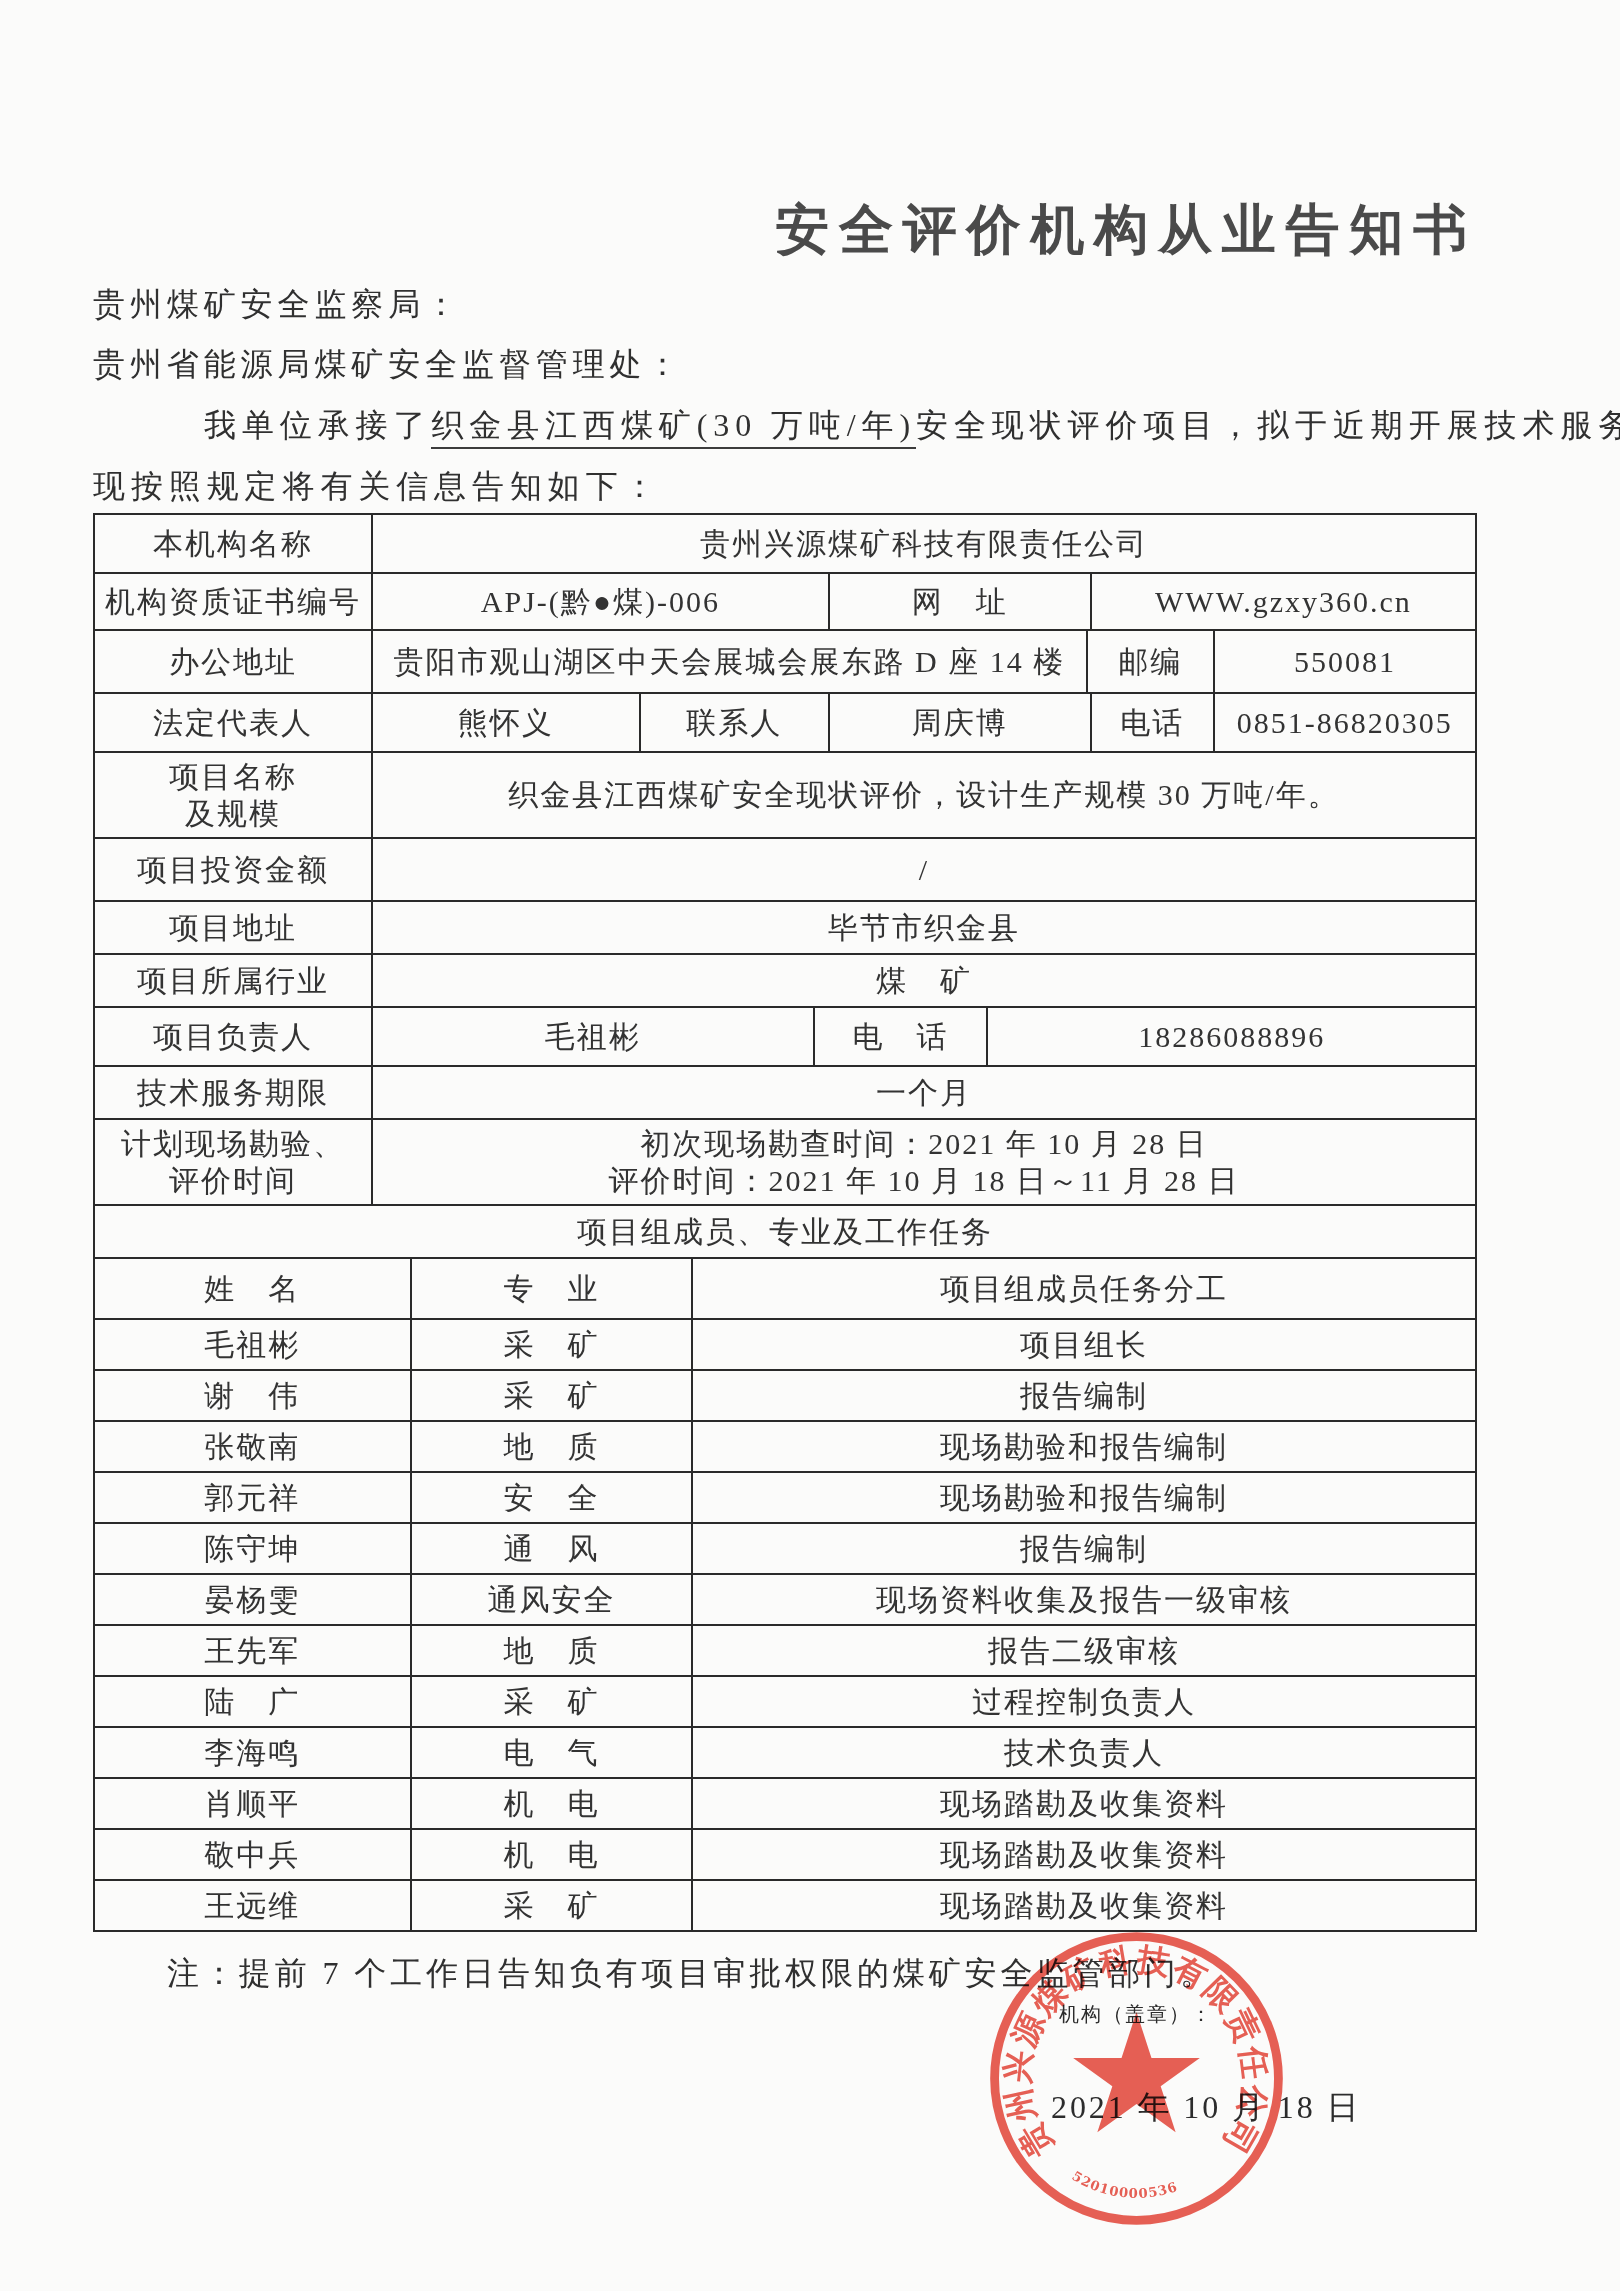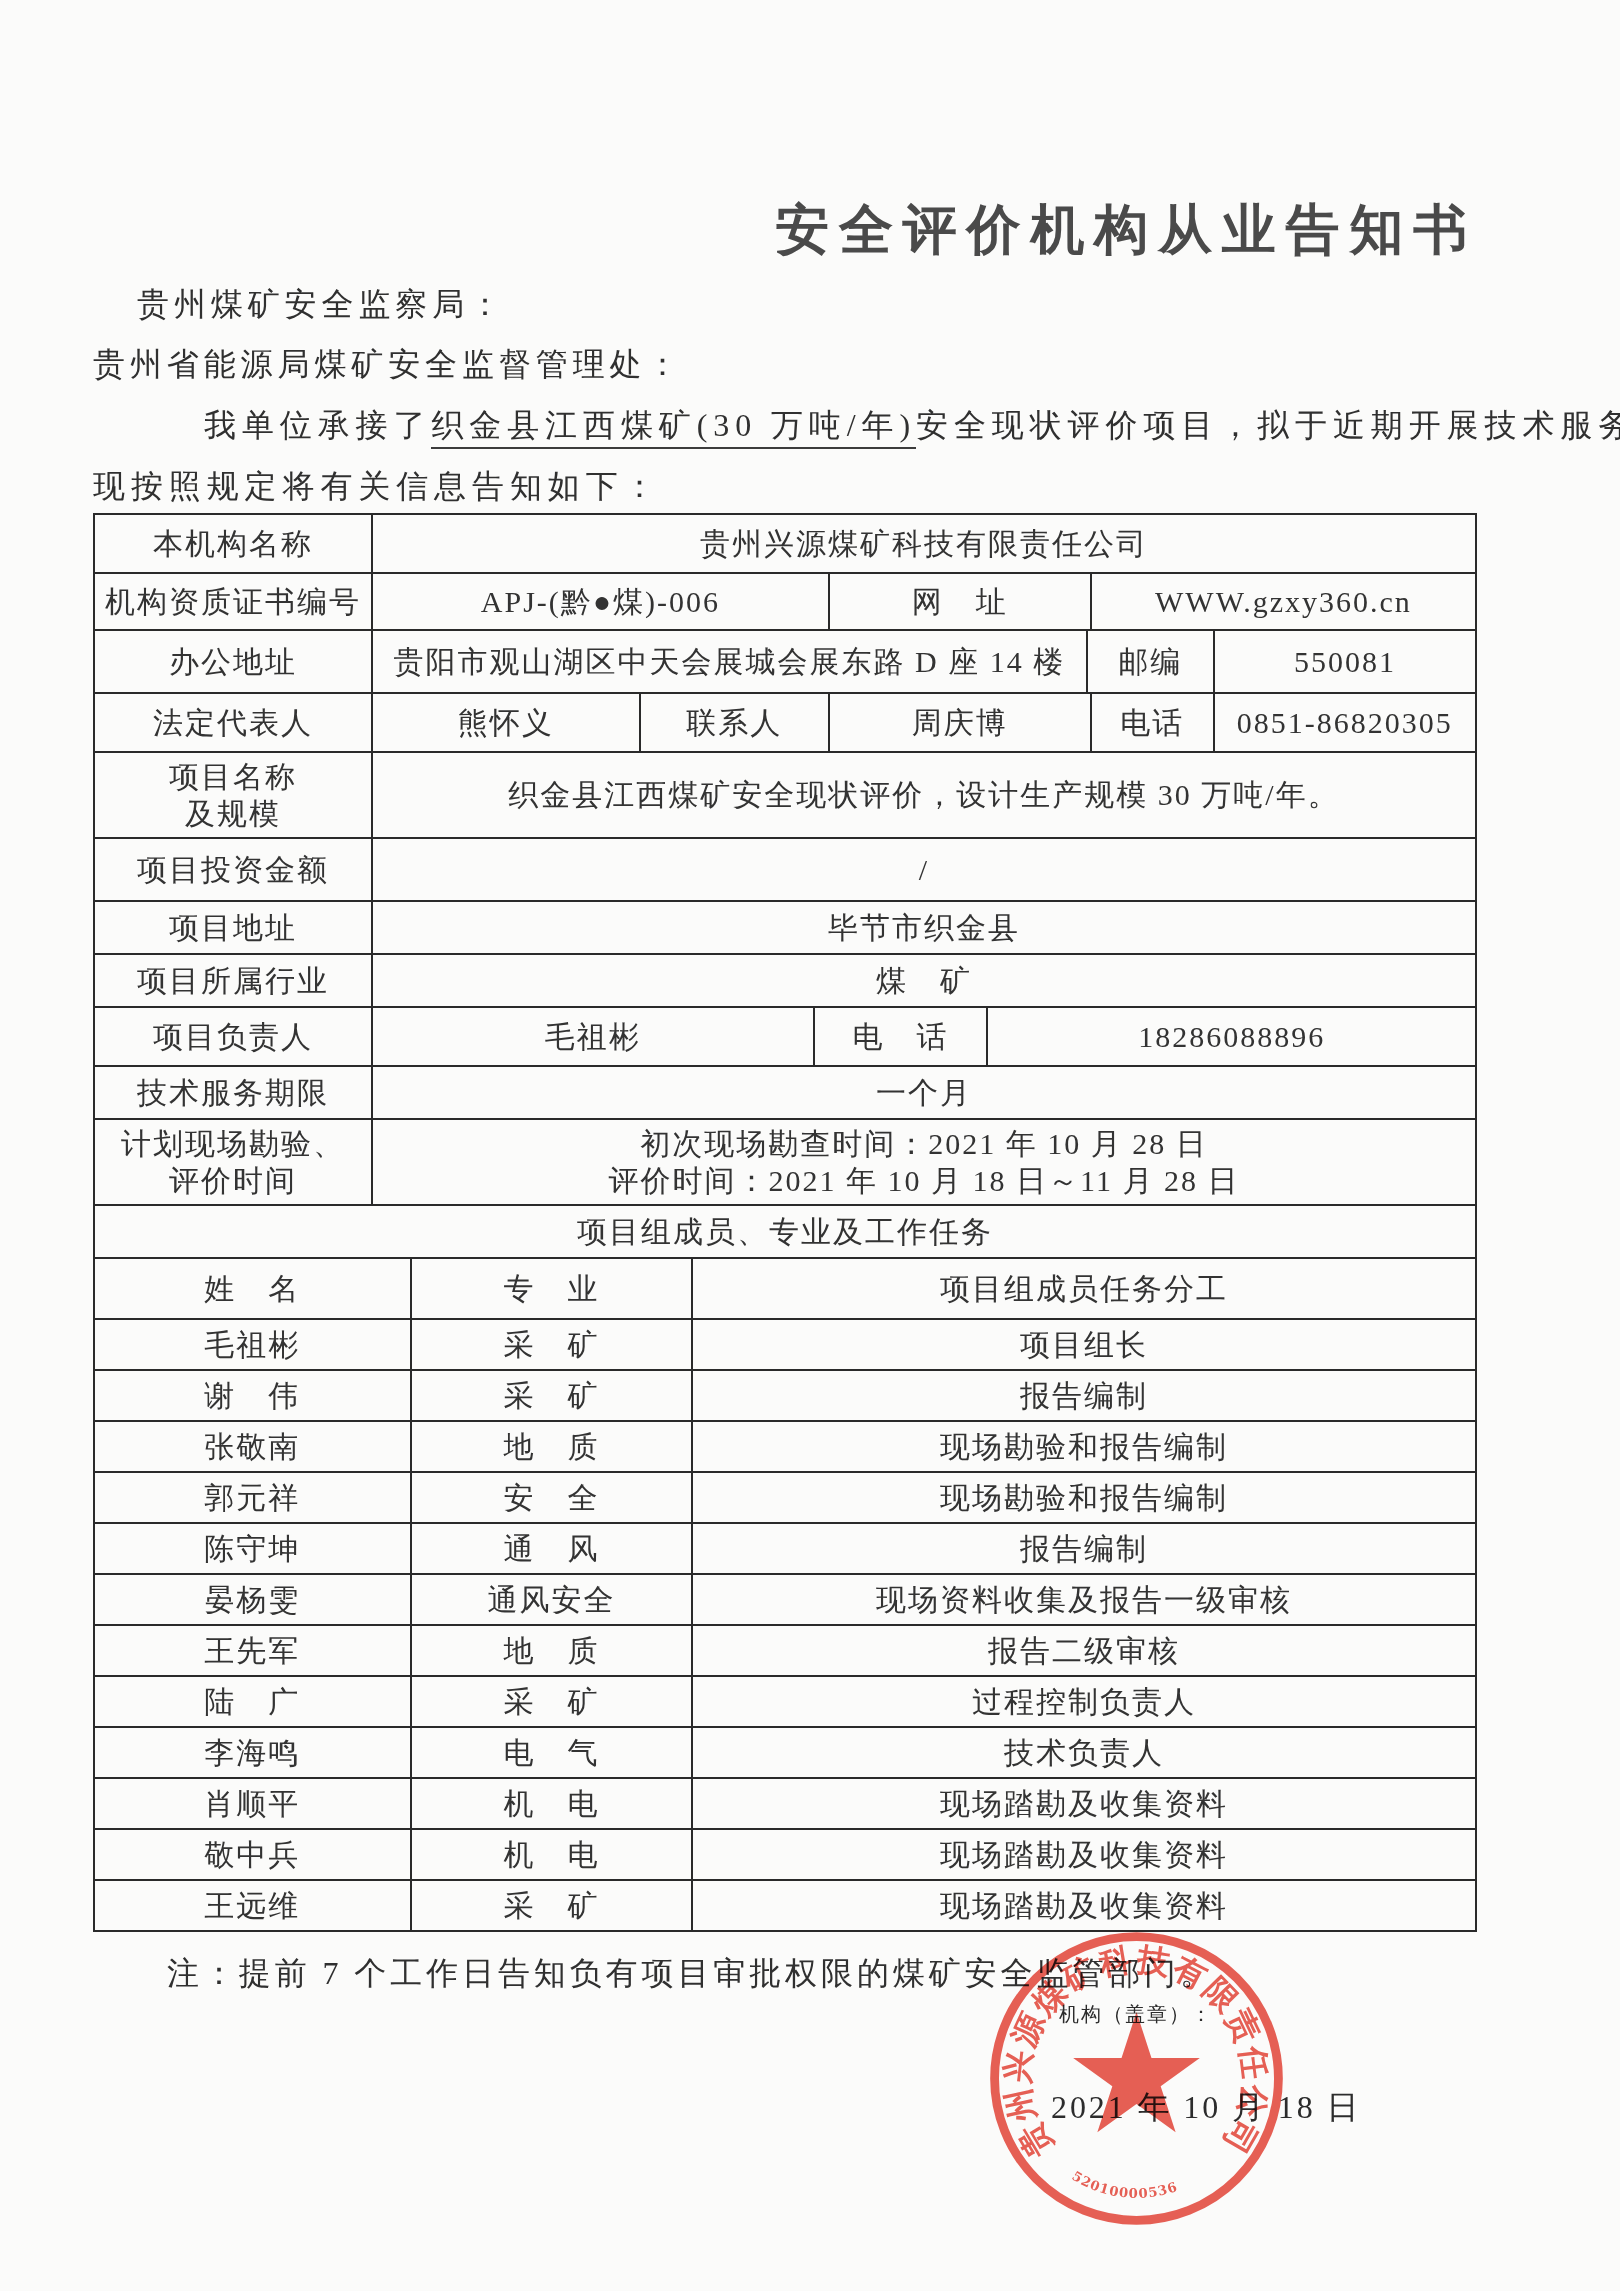"贵州煤矿安全监察局：" .sal1 { margin-left: 44px -> none }
